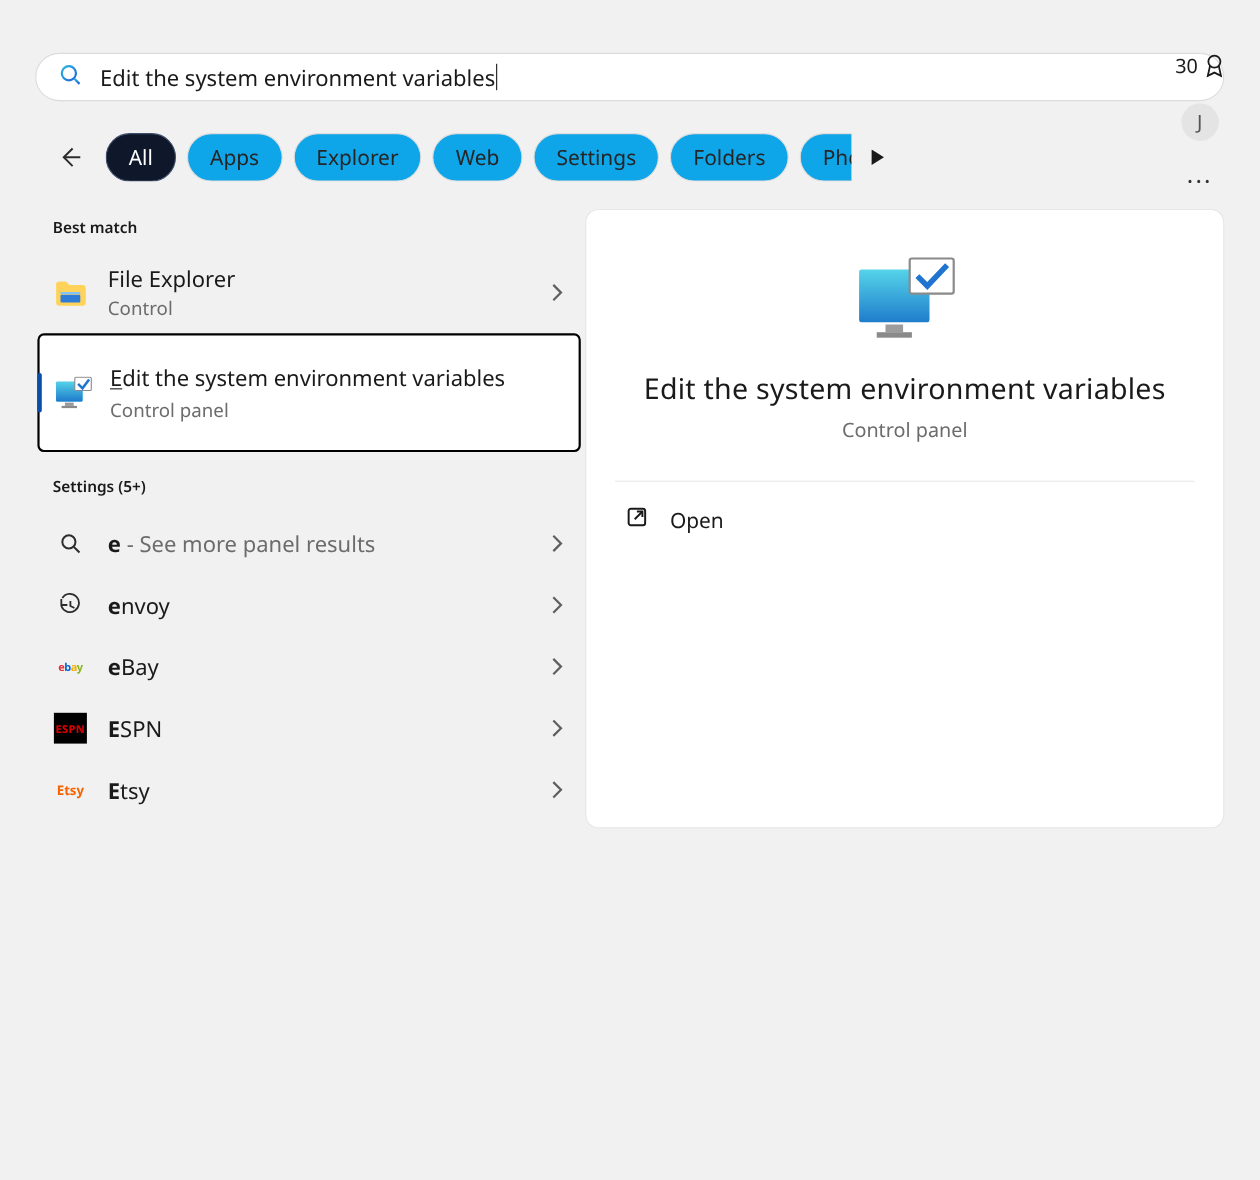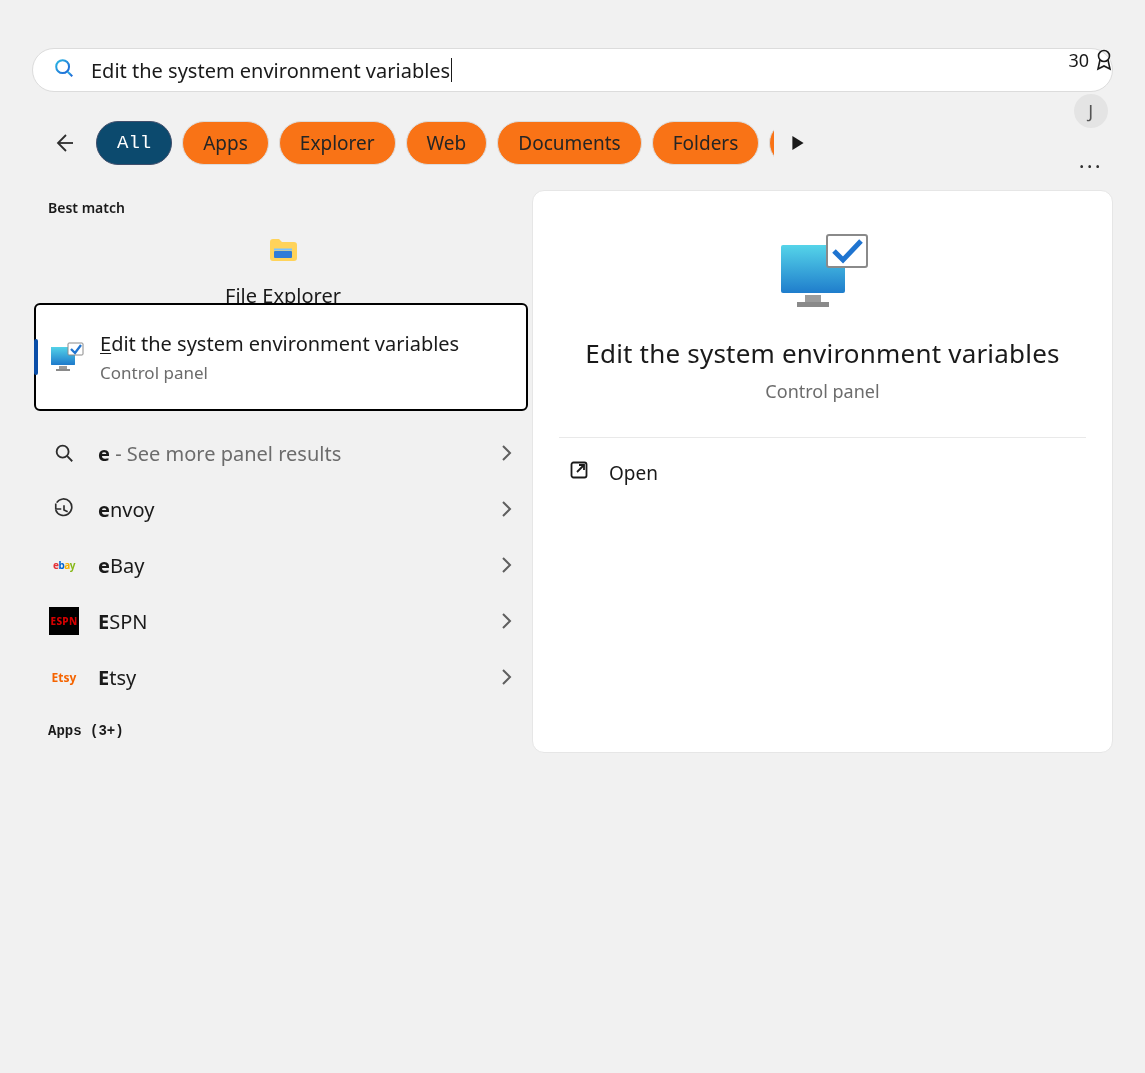"All" .pill.active { background: #0c4a6e -> #0f172a; font-family: Liberation Mono, monospace -> none }
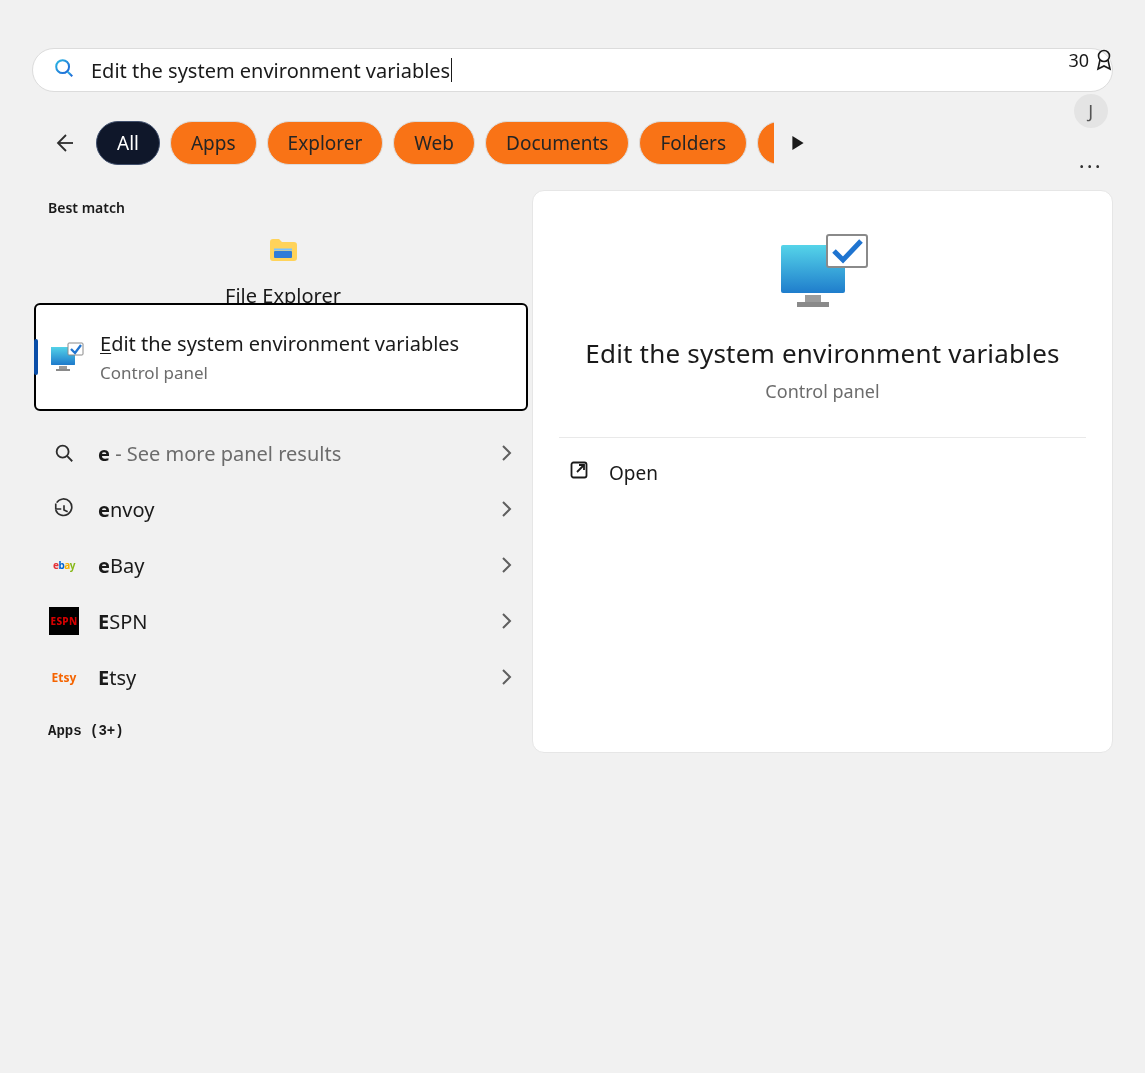"Apps" .pill { background: #f97316 -> #0ea5e9 }
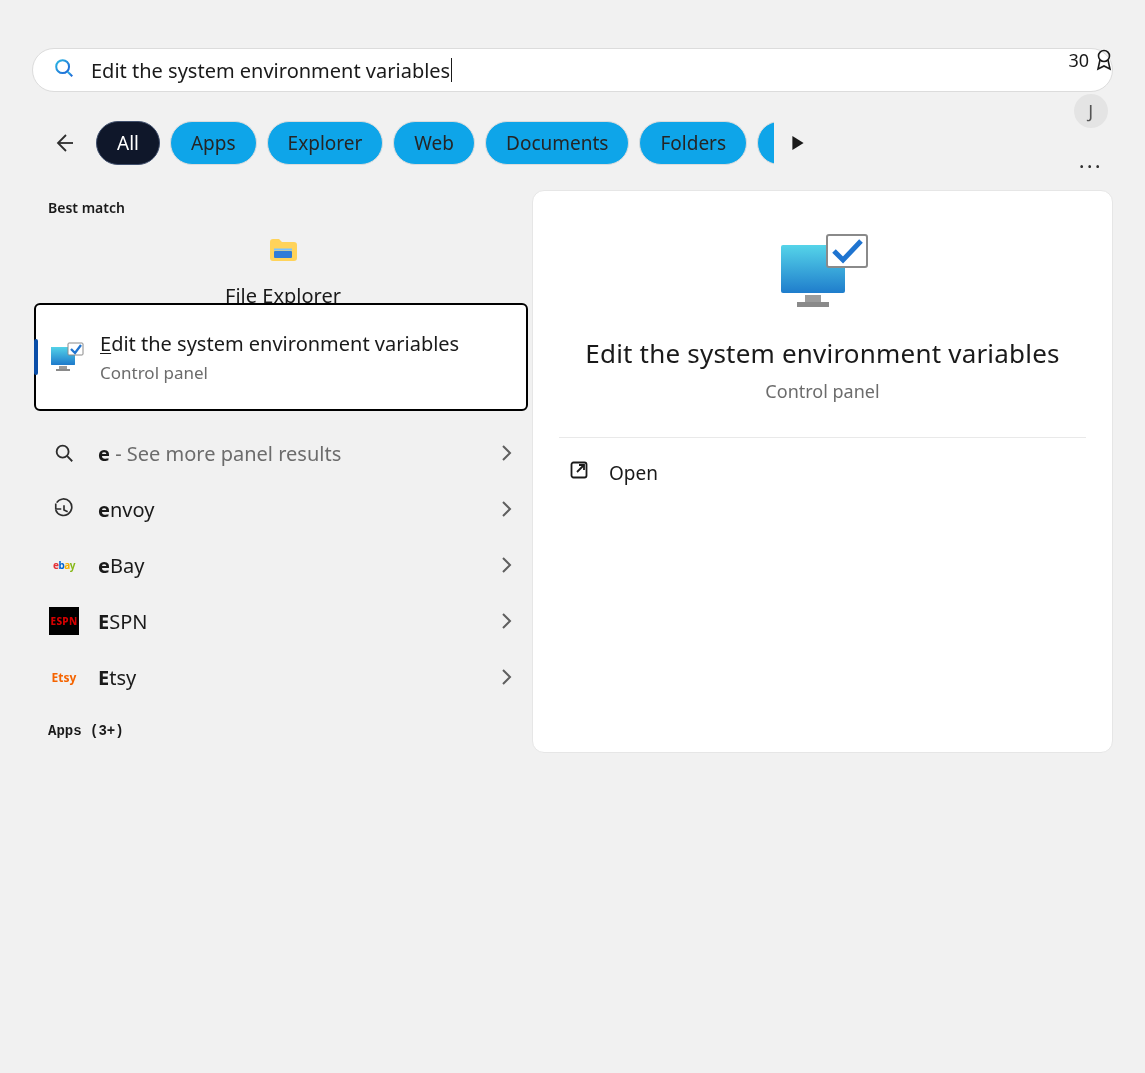"Documents" div.pill { text: Documents -> Settings }
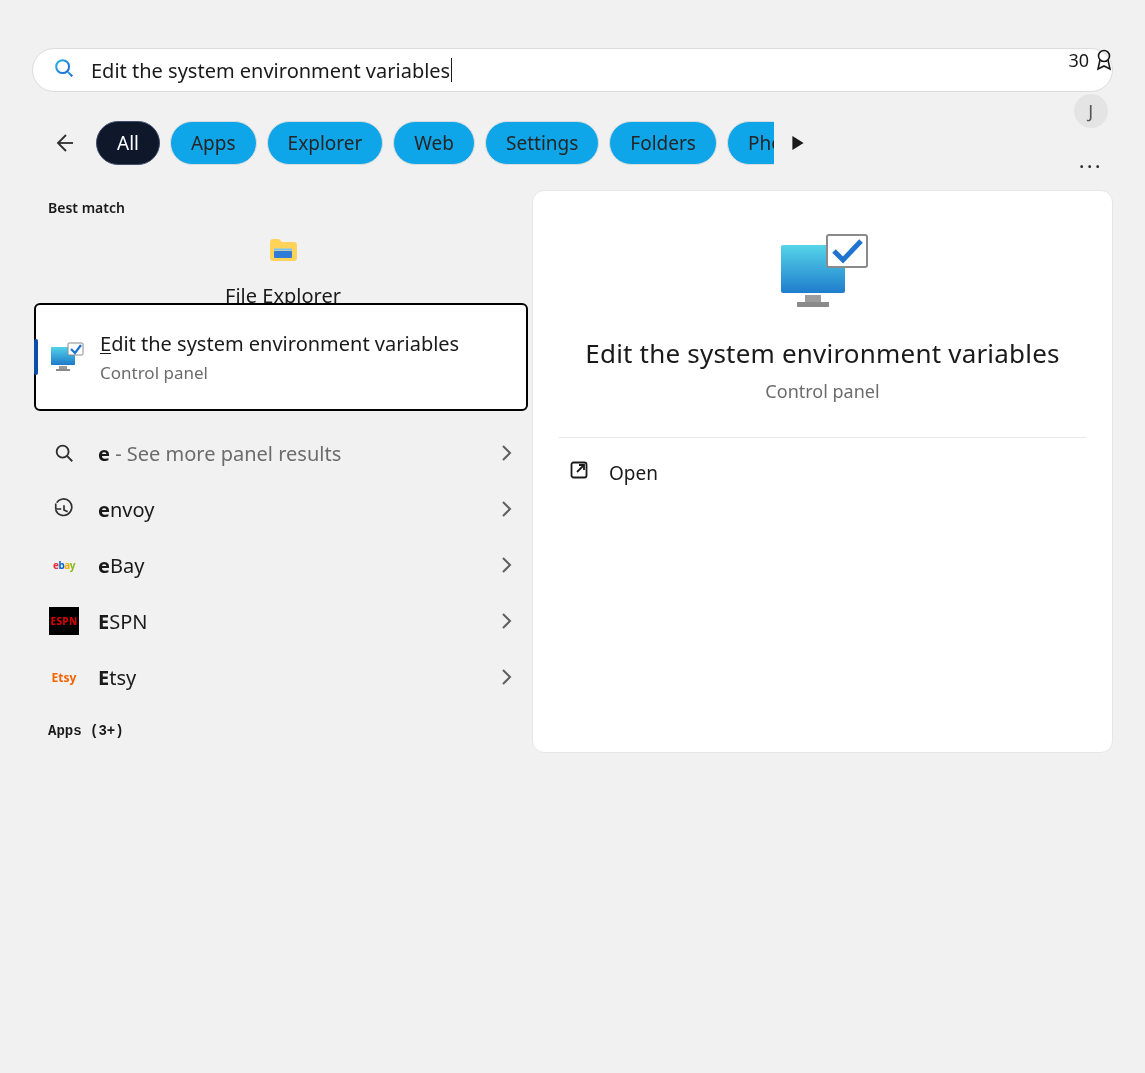"File Explorer" .list-item { flex-direction: column -> none }
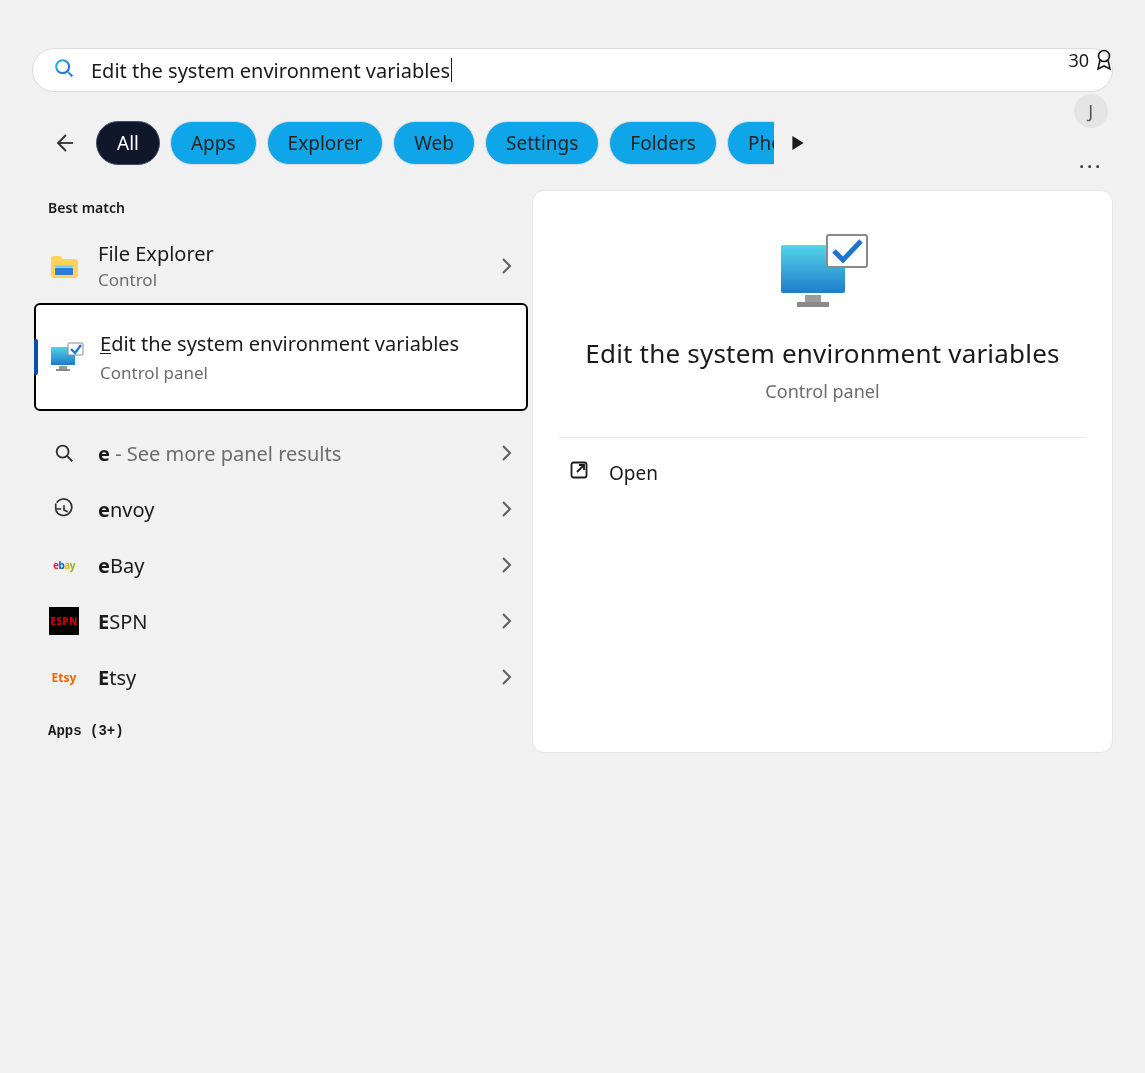"Settings (5+)" div.section-title { html: none -> <div>Settings (5+)</div> }
